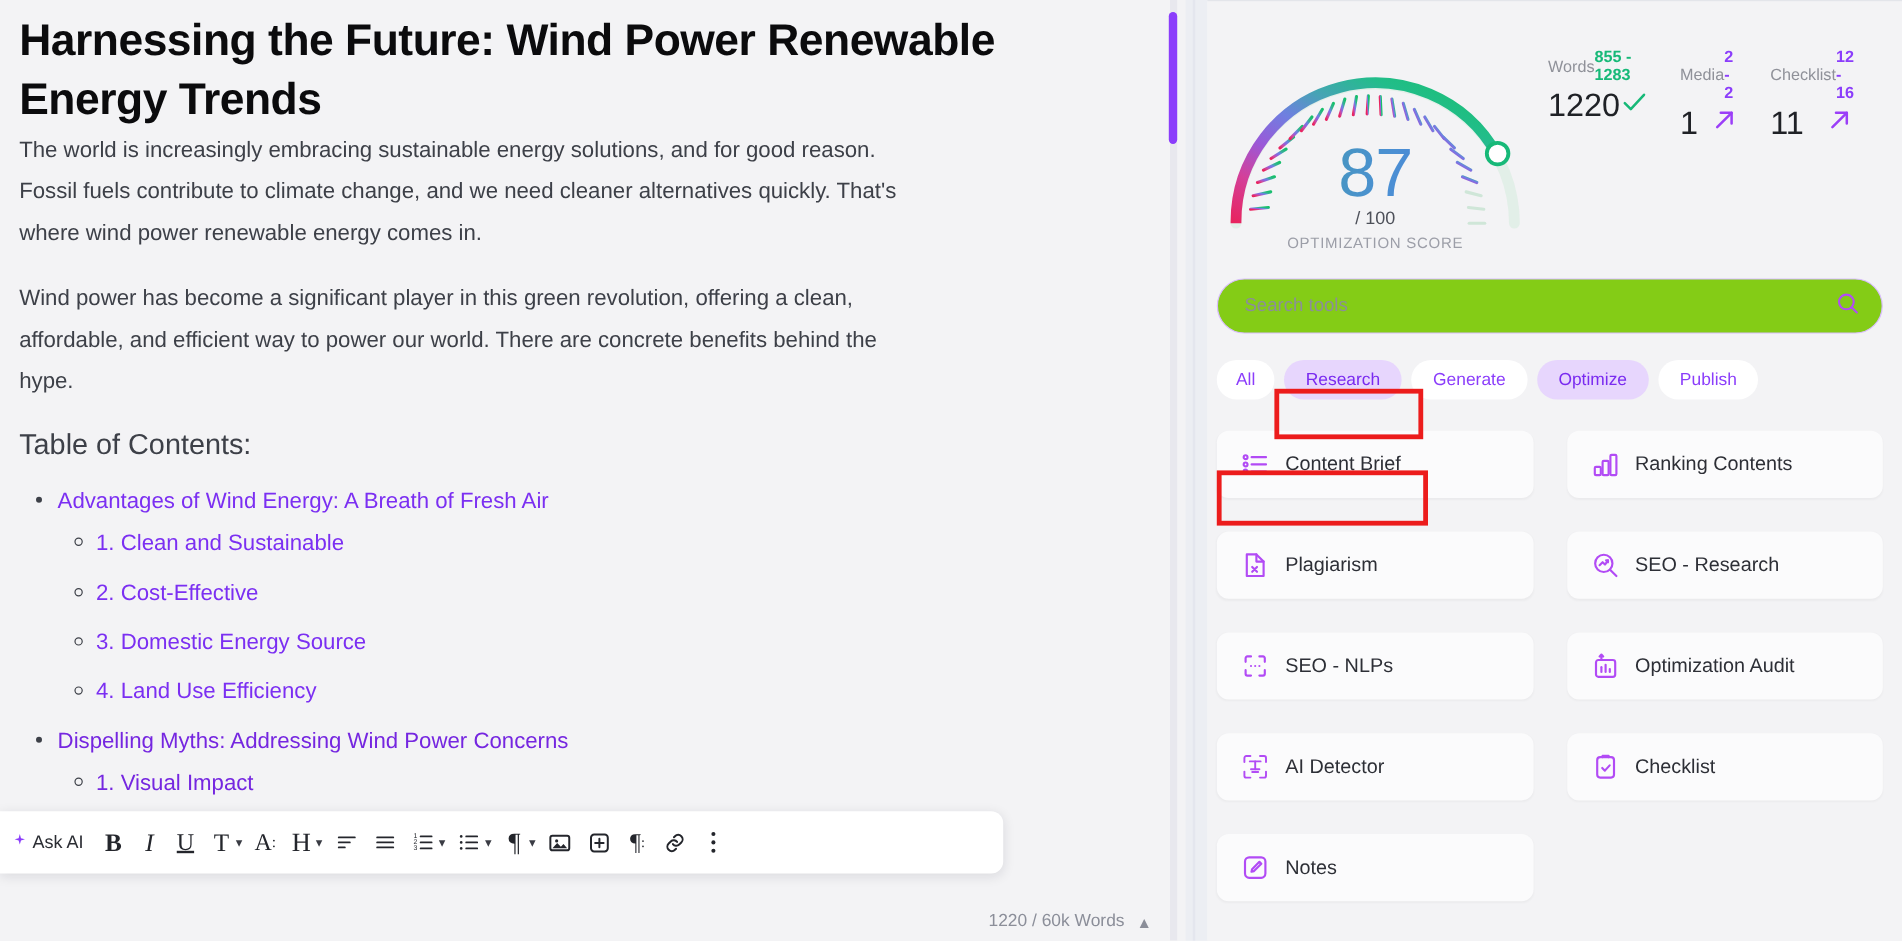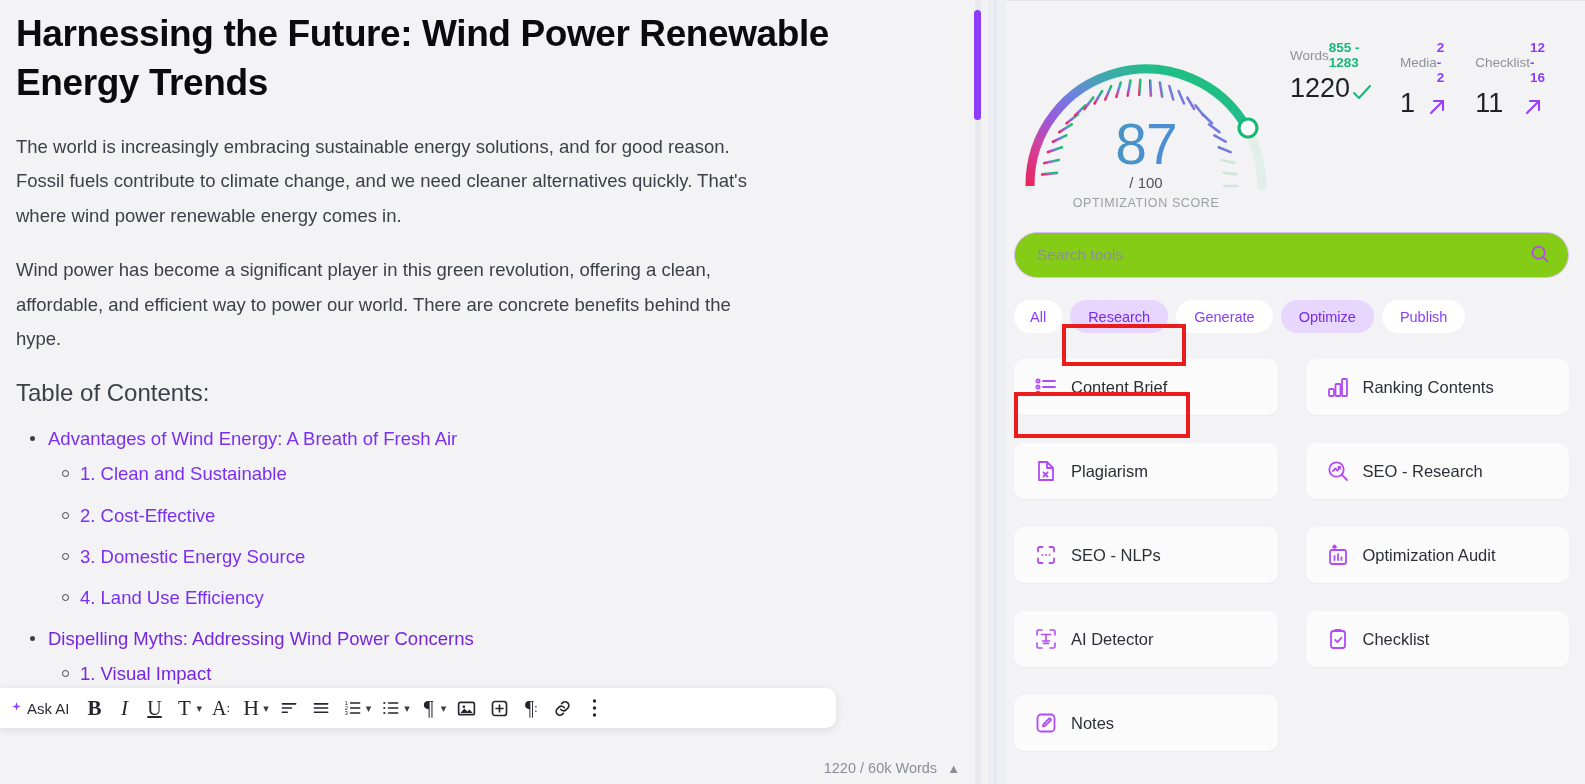"Harnessing the Future: Wind Power" .doc-title { margin-bottom: 22px -> none }
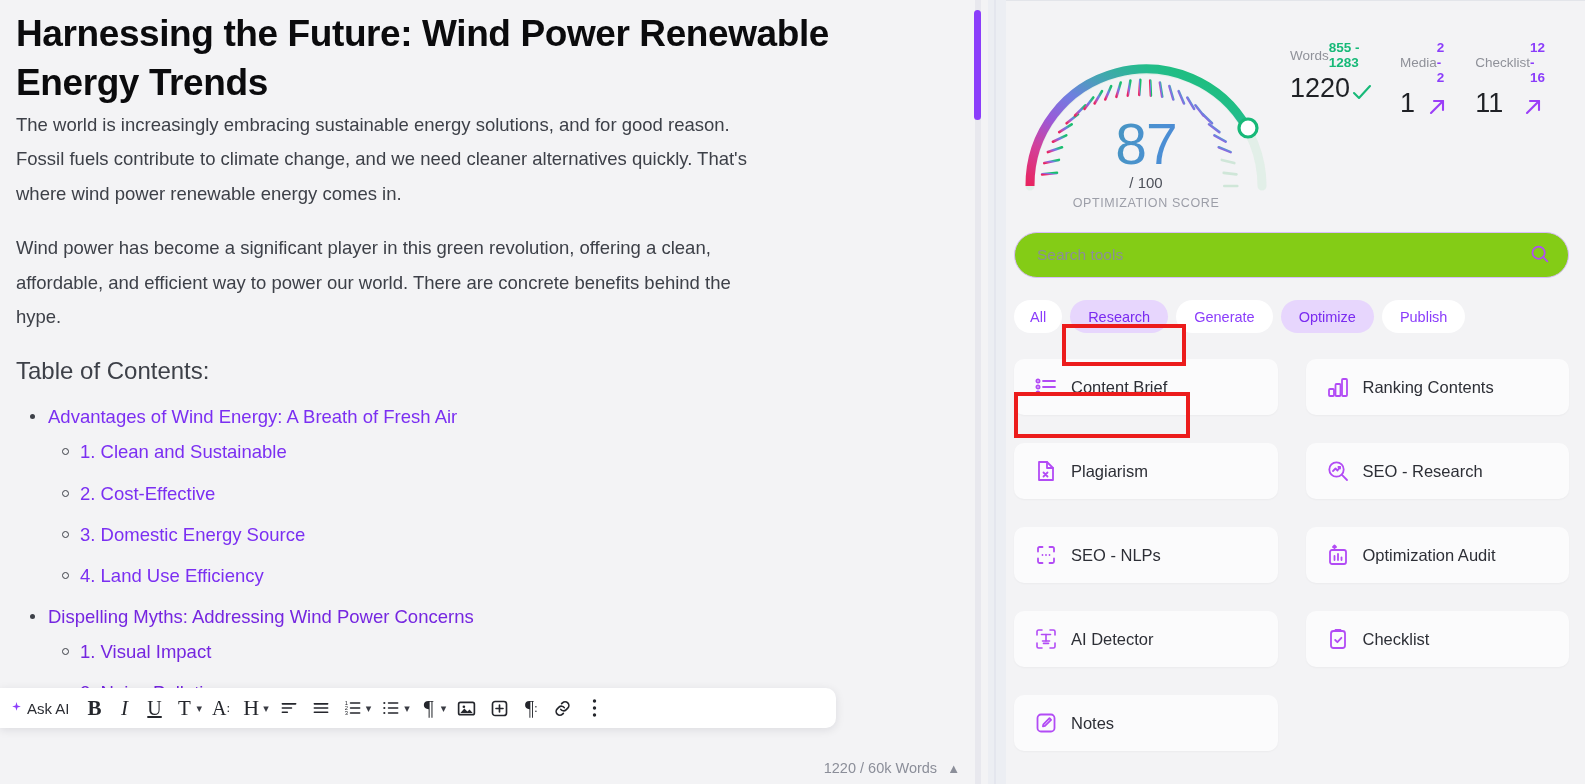"1220" .stat-bot { align-items: flex-end -> flex-start }
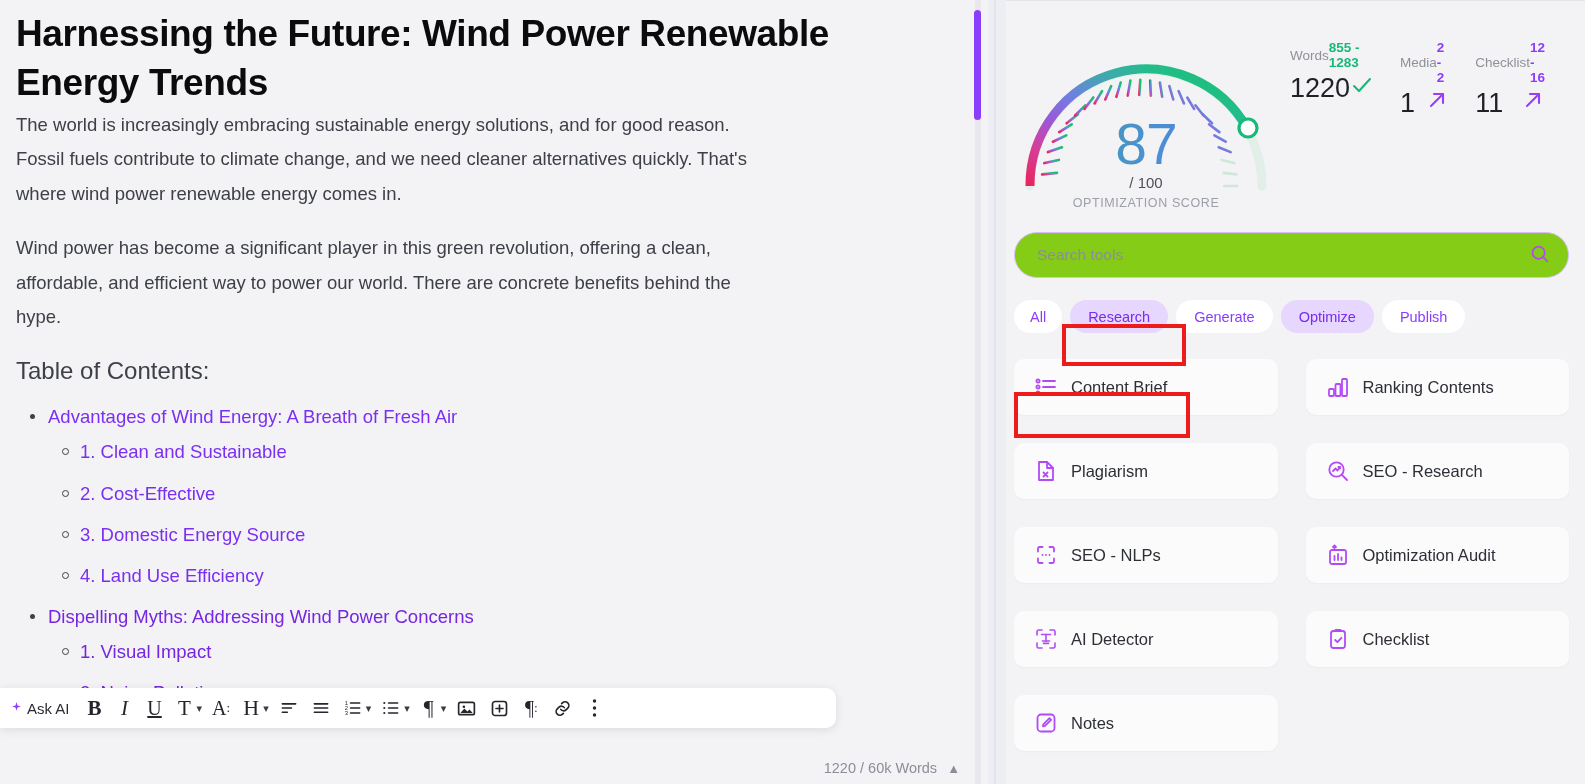"Ask AI" .format-bar { height: 40px -> 52px }
